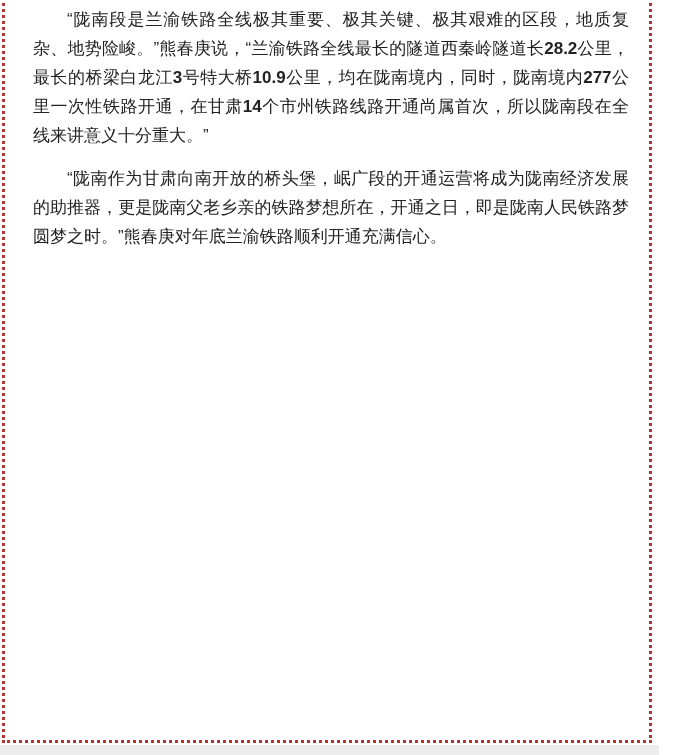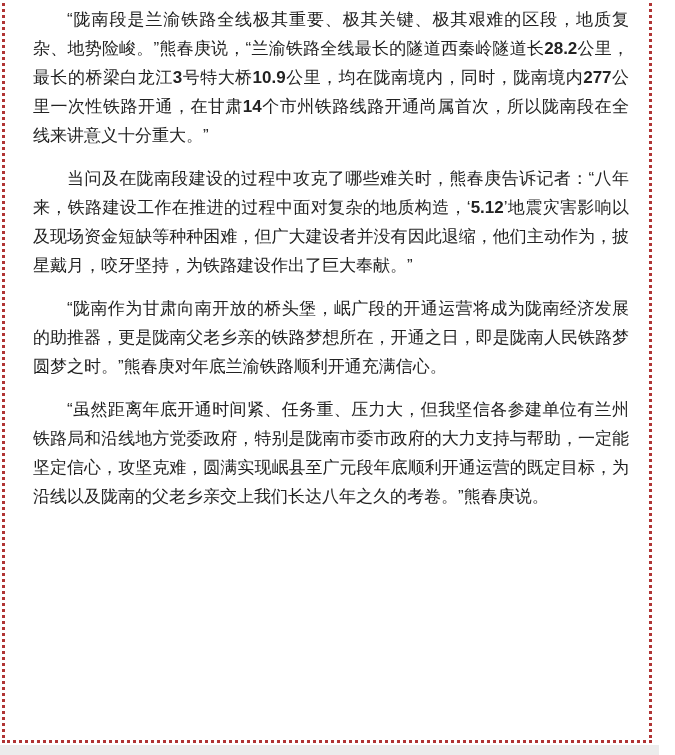"当问及在陇南段建设的过程中攻克了哪些难关时，熊春庚告诉记者：“八年来，铁路建设工" p.para { html: <p><span>当问及在陇南段建设的过程中攻克了哪些难关时，熊春庚告诉记者：“八年来，铁路建设工作在推进的过程中面对复杂的地质构造，‘</span><b>5.12</b><span>’地震灾害影响以及现场资金短缺等种种困难，但广大建设者并没有因此退缩，他们主动作为，披星戴月，咬牙坚持，为铁路建设作出了巨大奉献。”</span></p> -> none }
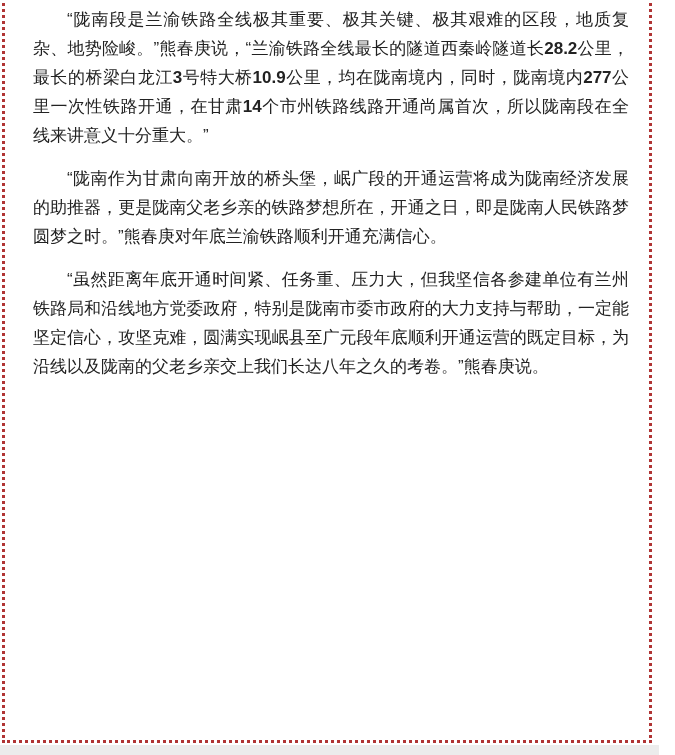"“虽然距离年底开通时间紧、任务重、压力大，但我坚信各参建单位有兰州铁路局和沿线地" p.para { html: <p><span>“虽然距离年底开通时间紧、任务重、压力大，但我坚信各参建单位有兰州铁路局和沿线地方党委政府，特别是陇南市委市政府的大力支持与帮助，一定能坚定信心，攻坚克难，圆满实现岷县至广元段年底顺利开通运营的既定目标，为沿线以及陇南的父老乡亲交上我们长达八年之久的考卷。”熊春庚说。</span></p> -> none }
